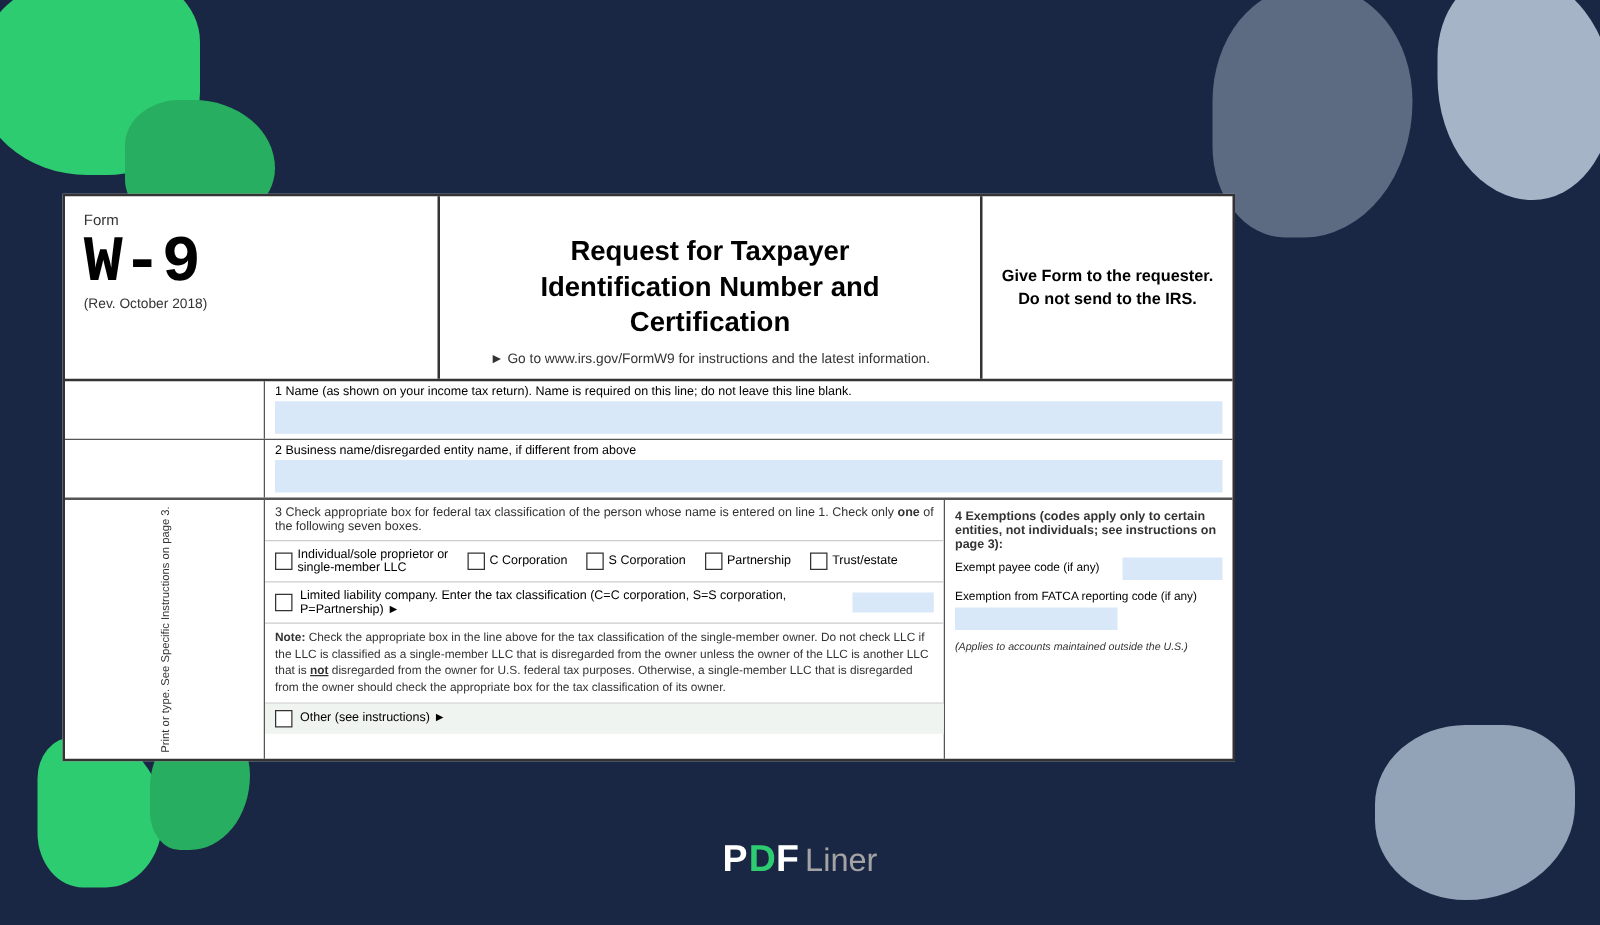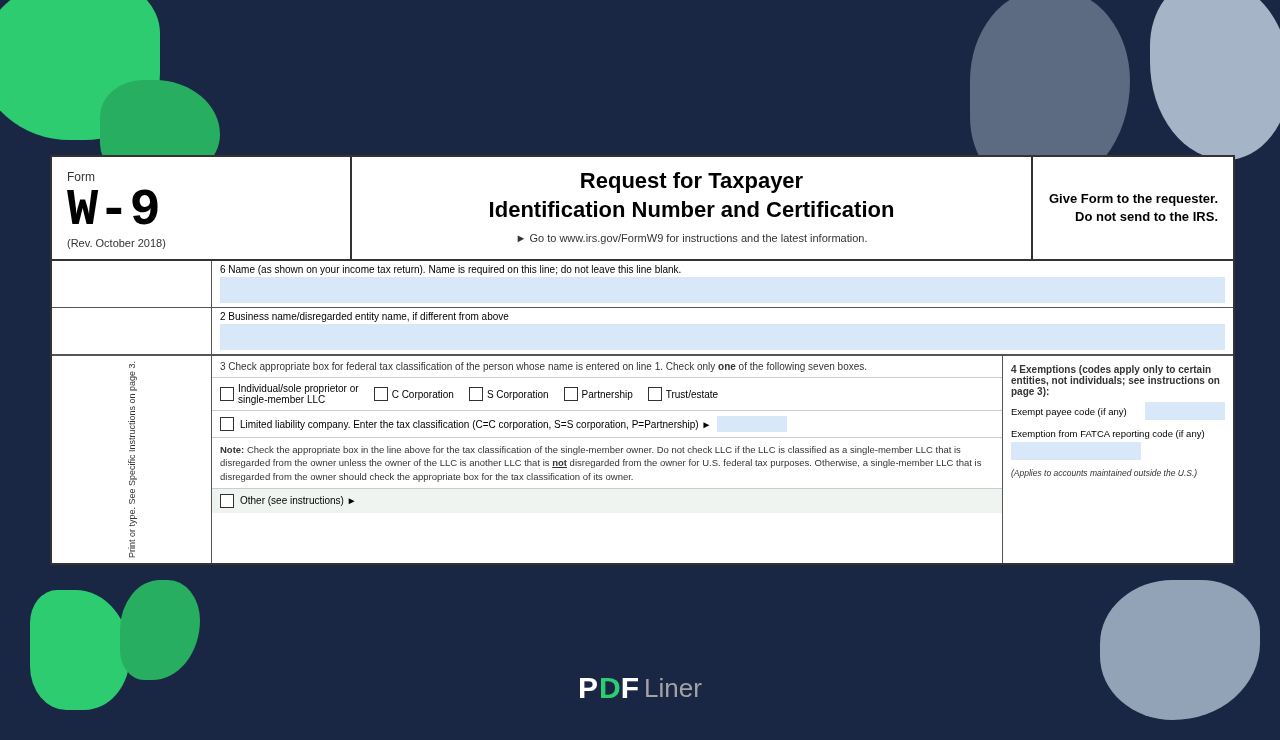"Form" .form-container { width: 1185px -> 938px }
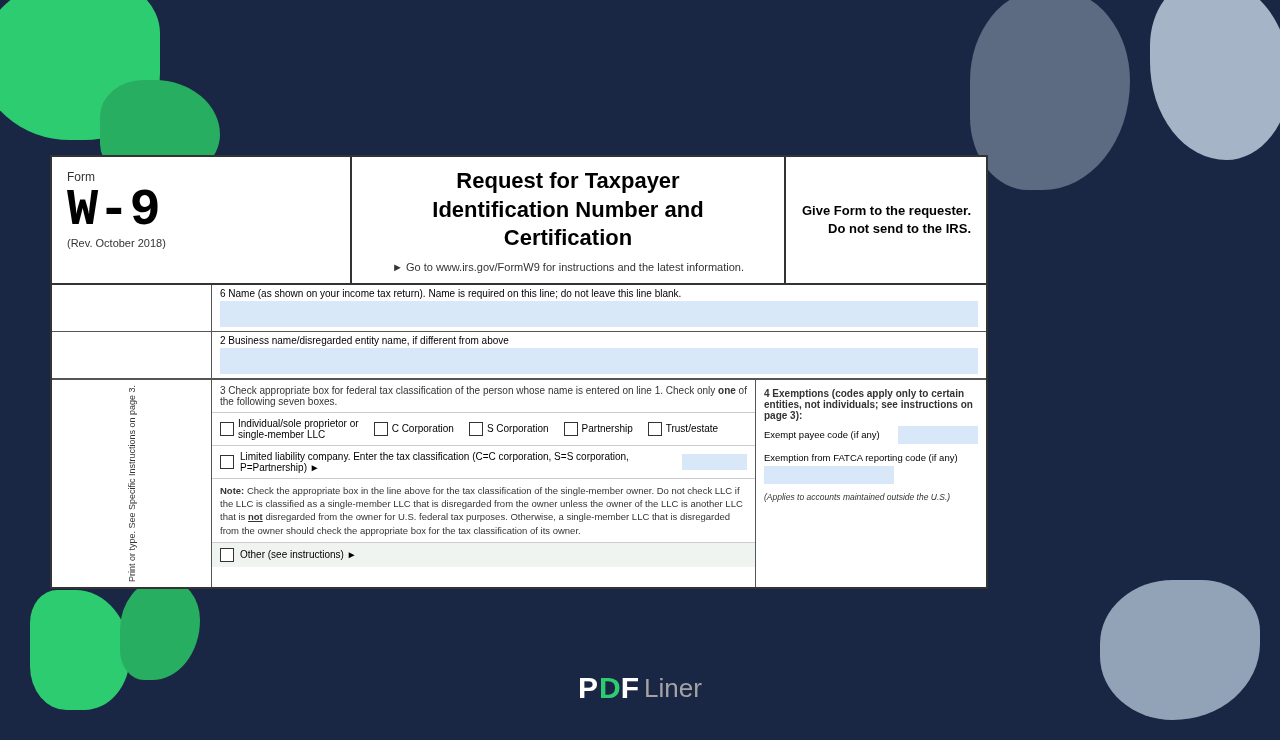"Request for Taxpayer" .form-main-title { margin-top: none -> 20px }
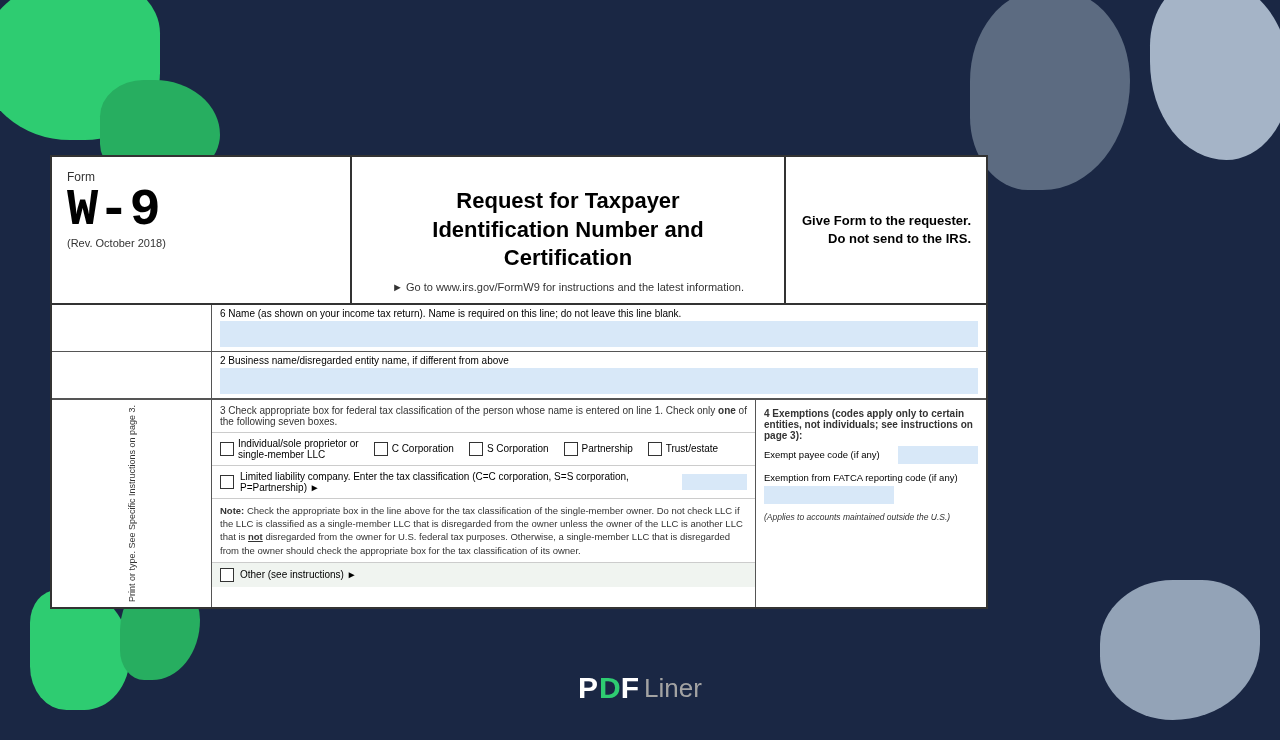"Give Form to the requester." .form-header-right { text-align: right -> center }
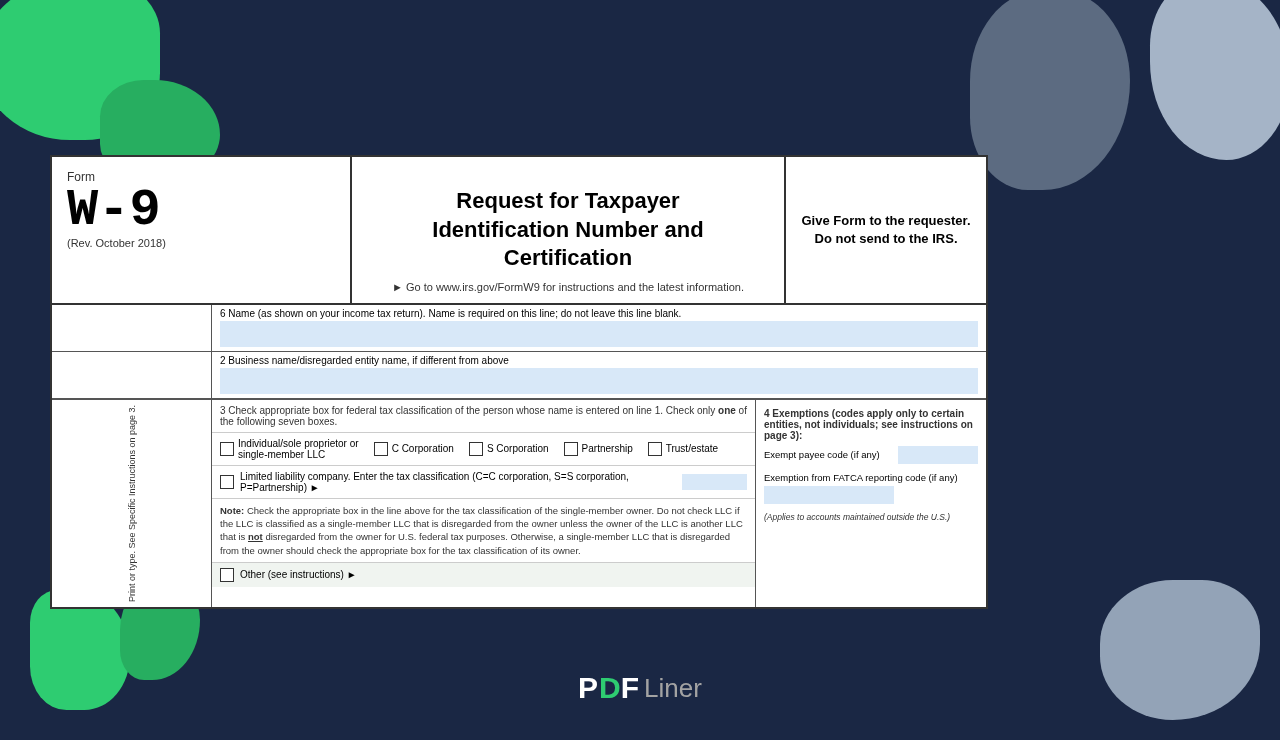"6 Name (as shown on" div { text: 6 -> 1 }
